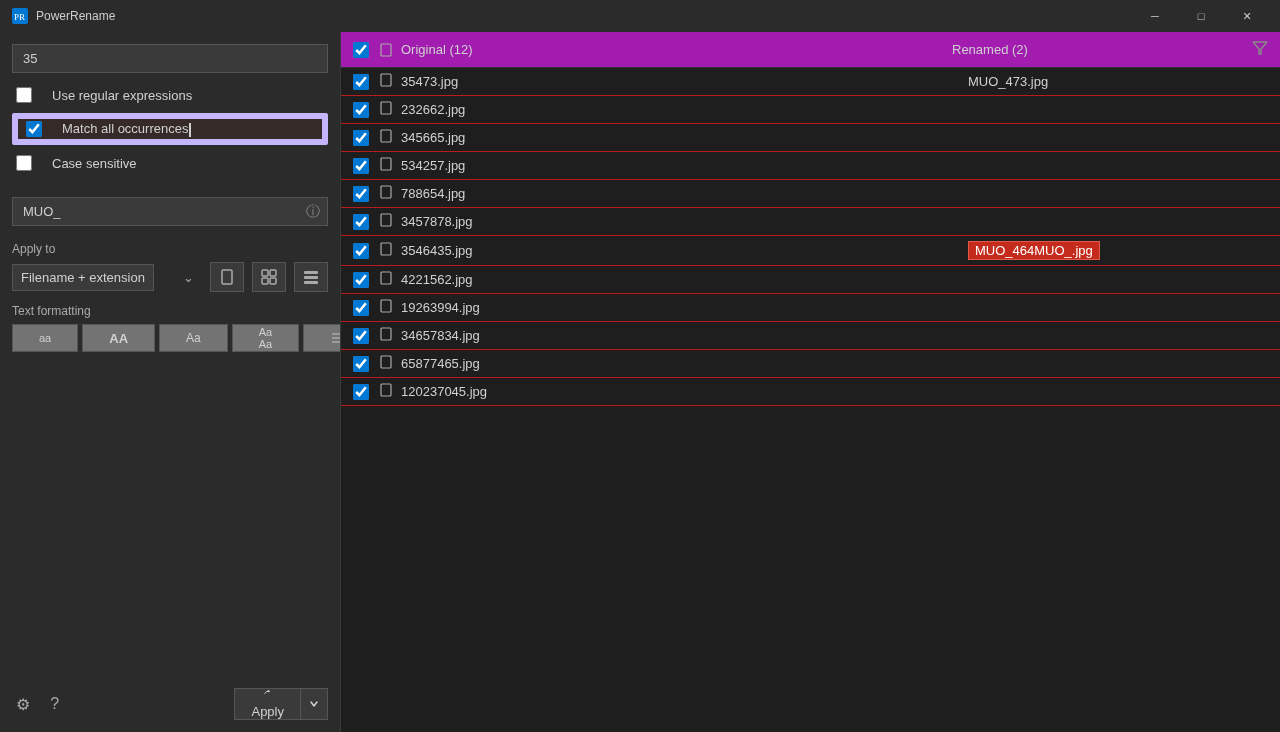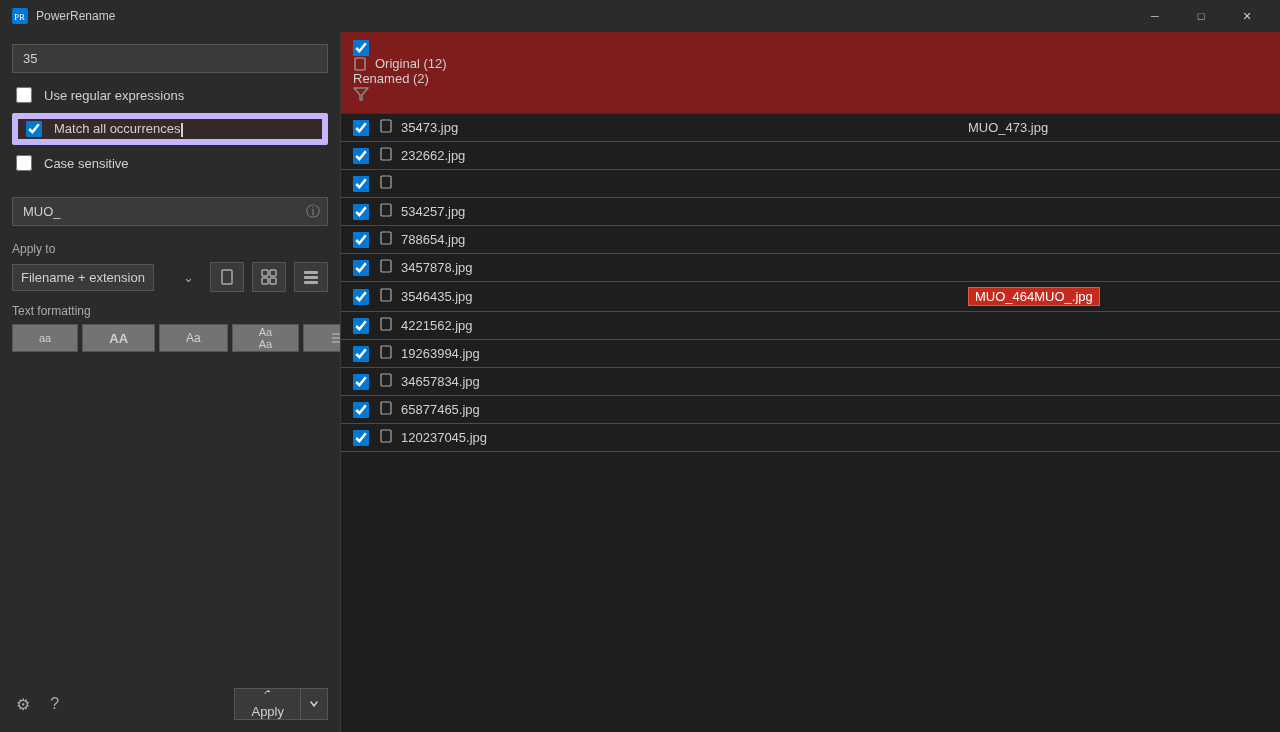"Original (12)" .file-list-header { align-items: flex-start -> center; background: #7f1d1d -> #a21caf; flex-direction: column -> none }
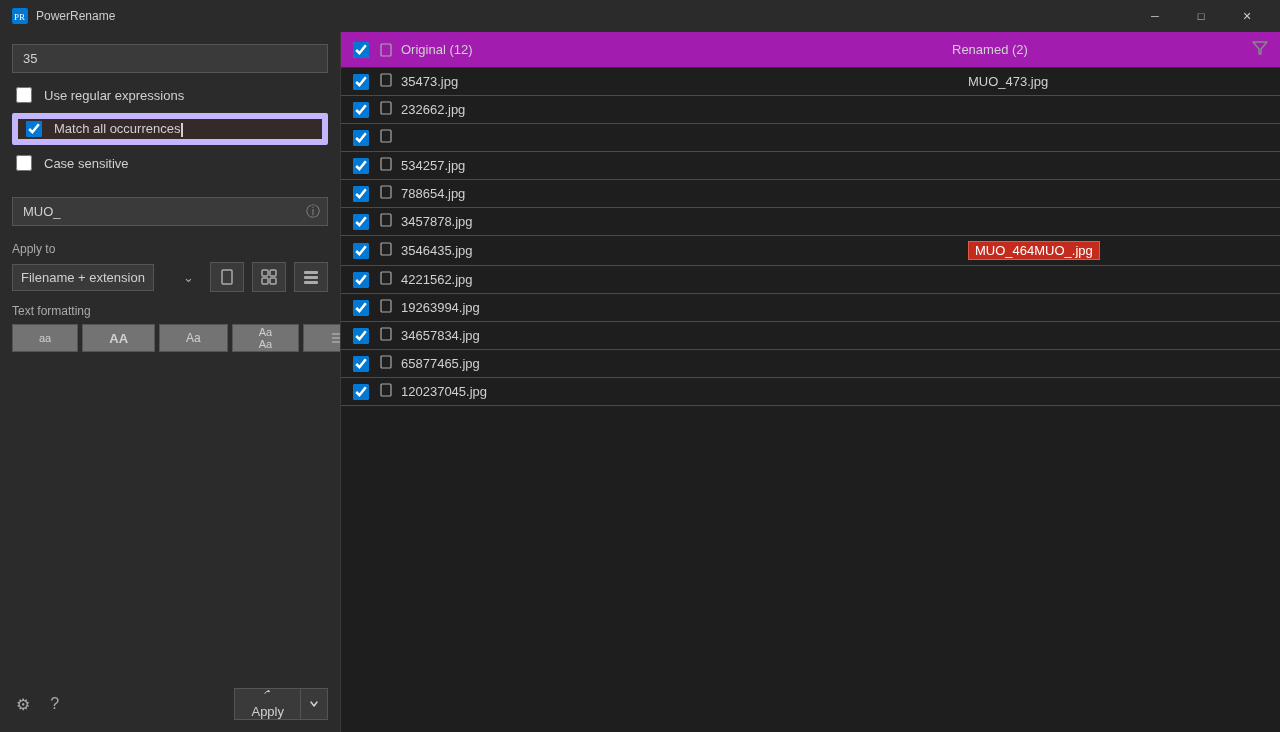"Use regular expressions" .checkbox-row { gap: 12px -> 20px }
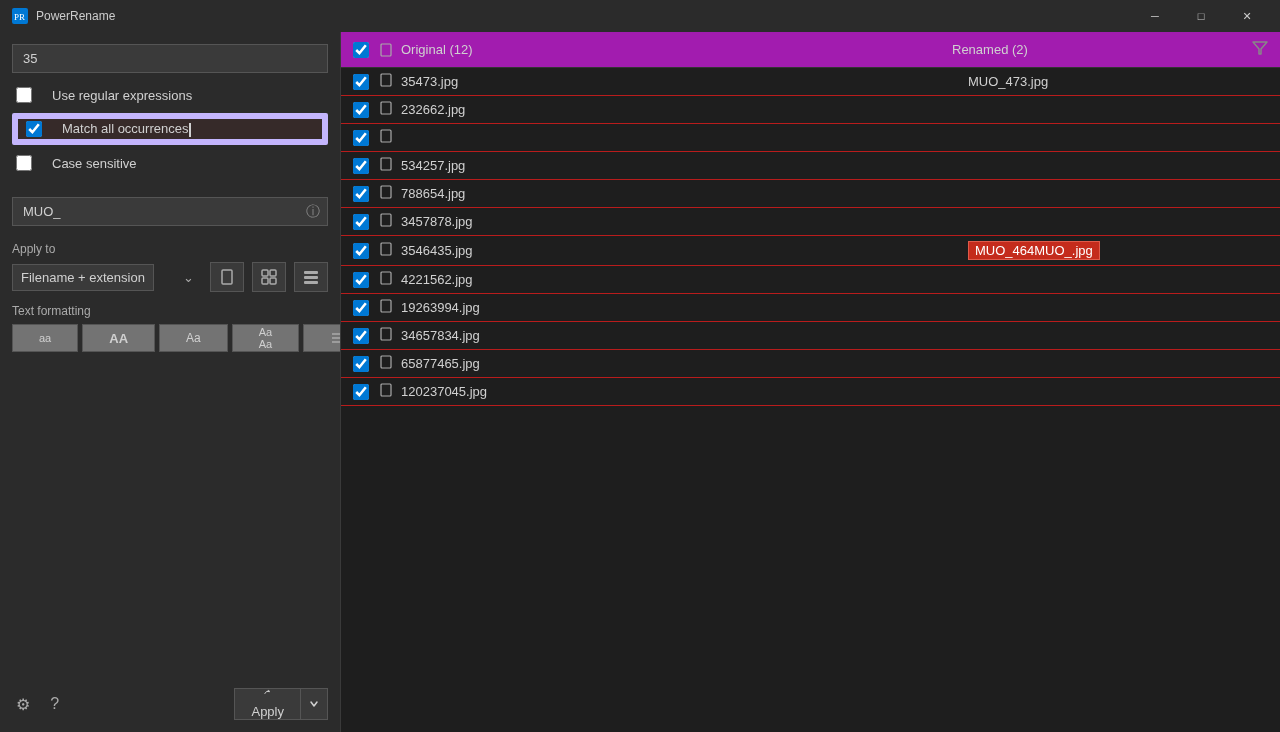"345665.jpg" span.file-name { html: none -> <span>345665.jpg</span> }
